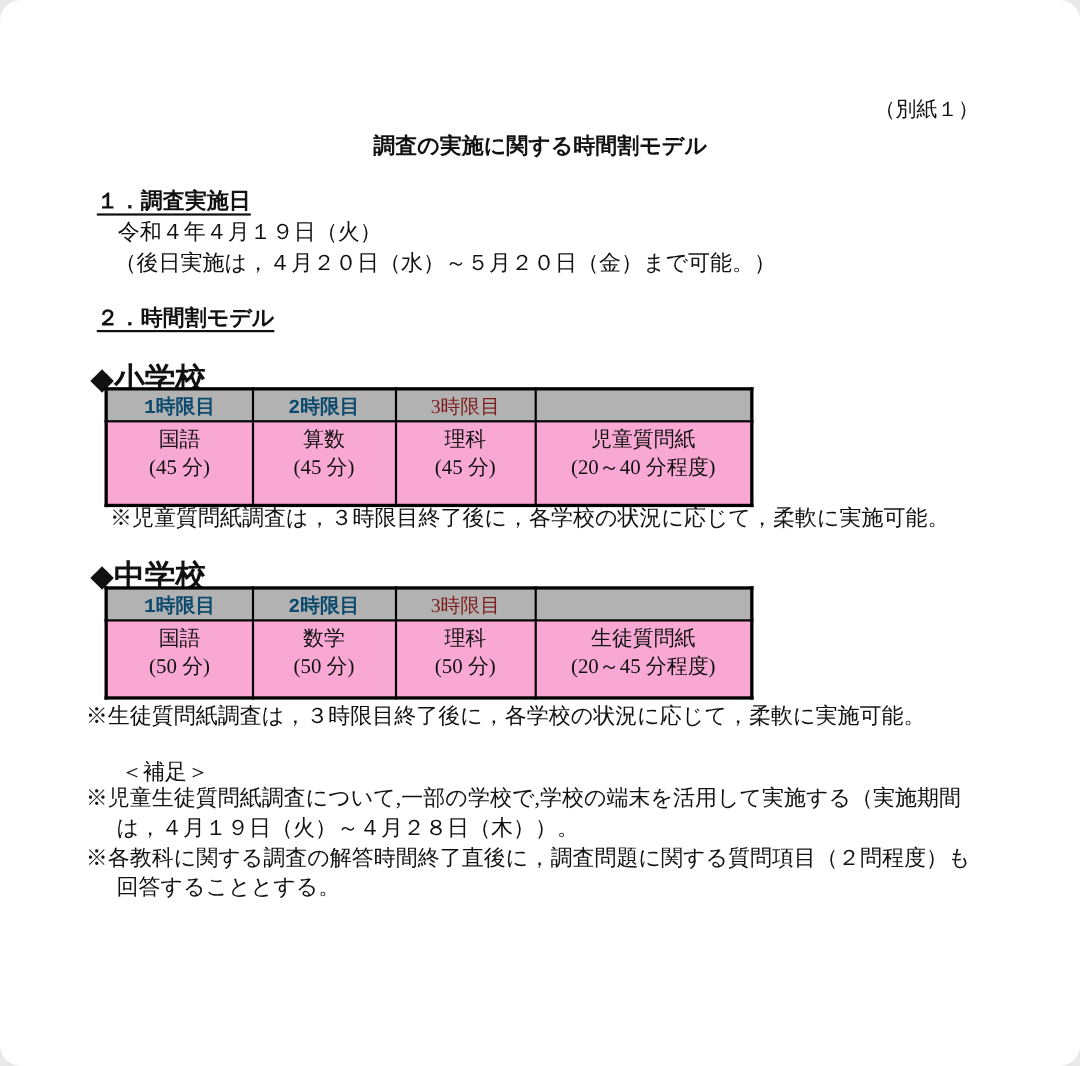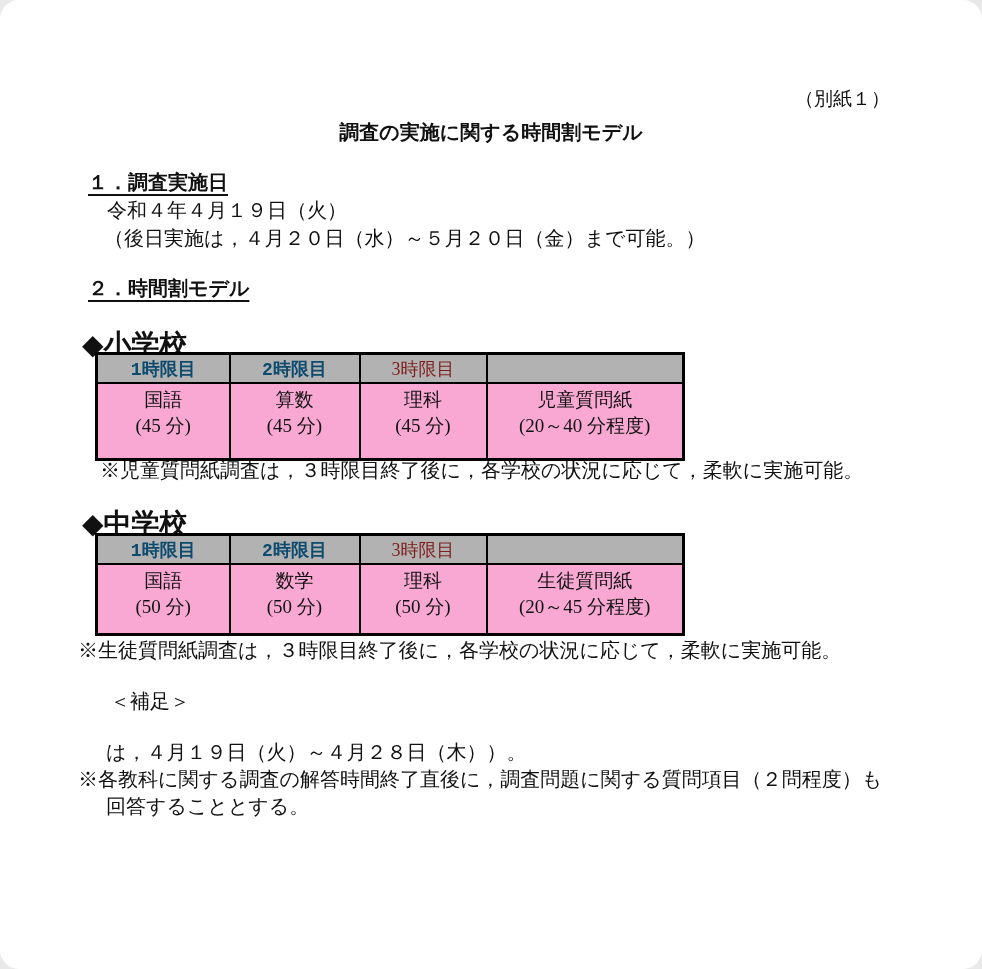"※児童生徒質問紙調査について,一部の学校で,学校の端末を活用して実施する（実施期" div.note { html: none -> <div>※児童生徒質問紙調査について,一部の学校で,学校の端末を活用して実施する（実施期間</div> }
